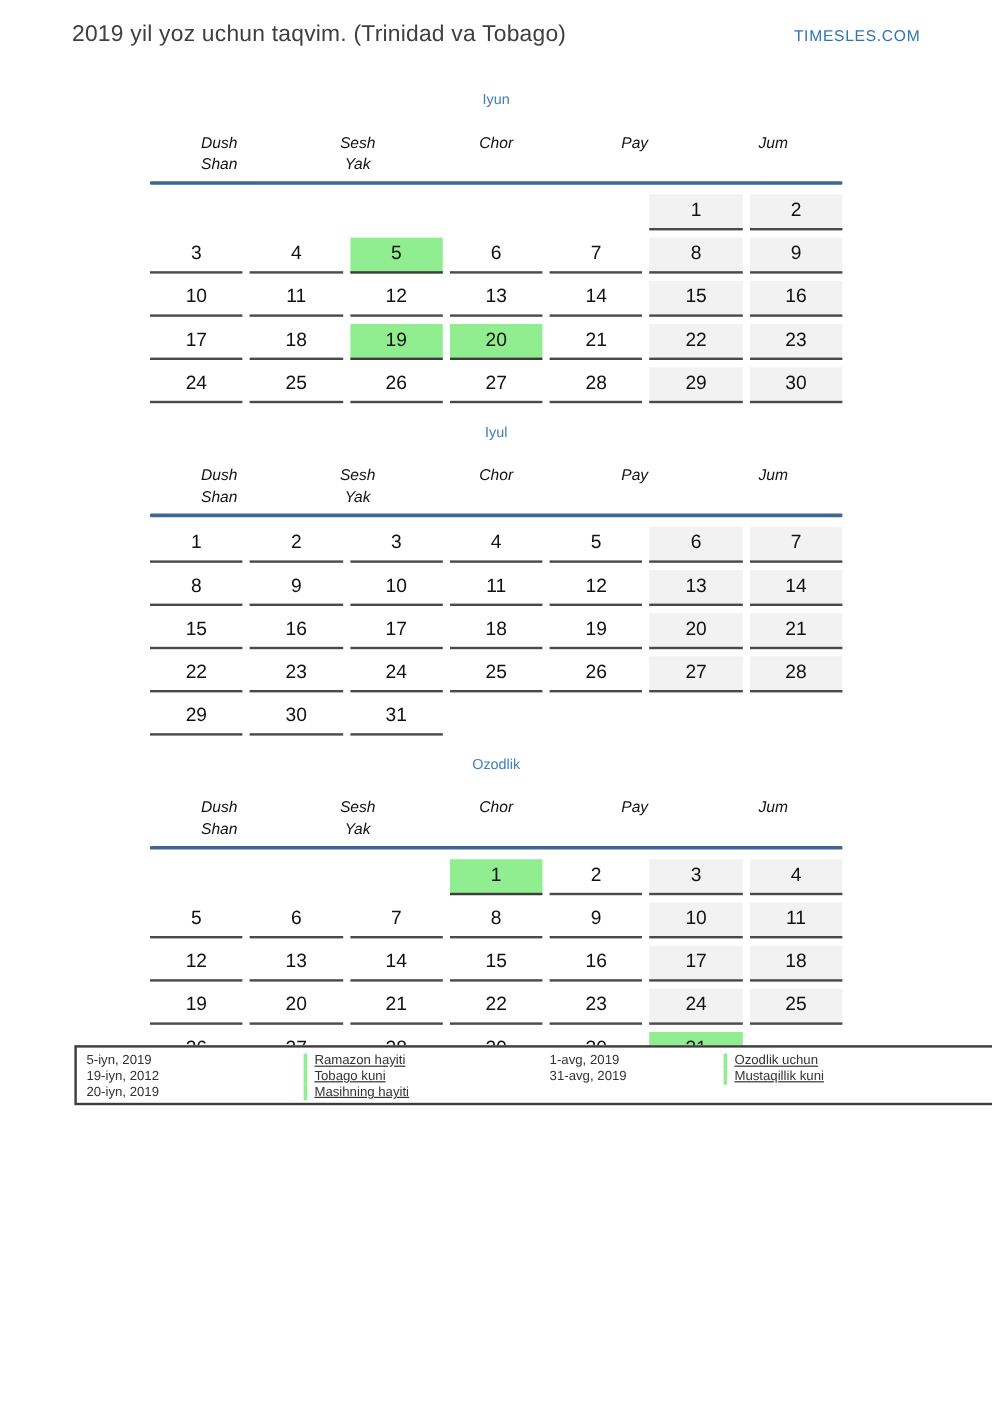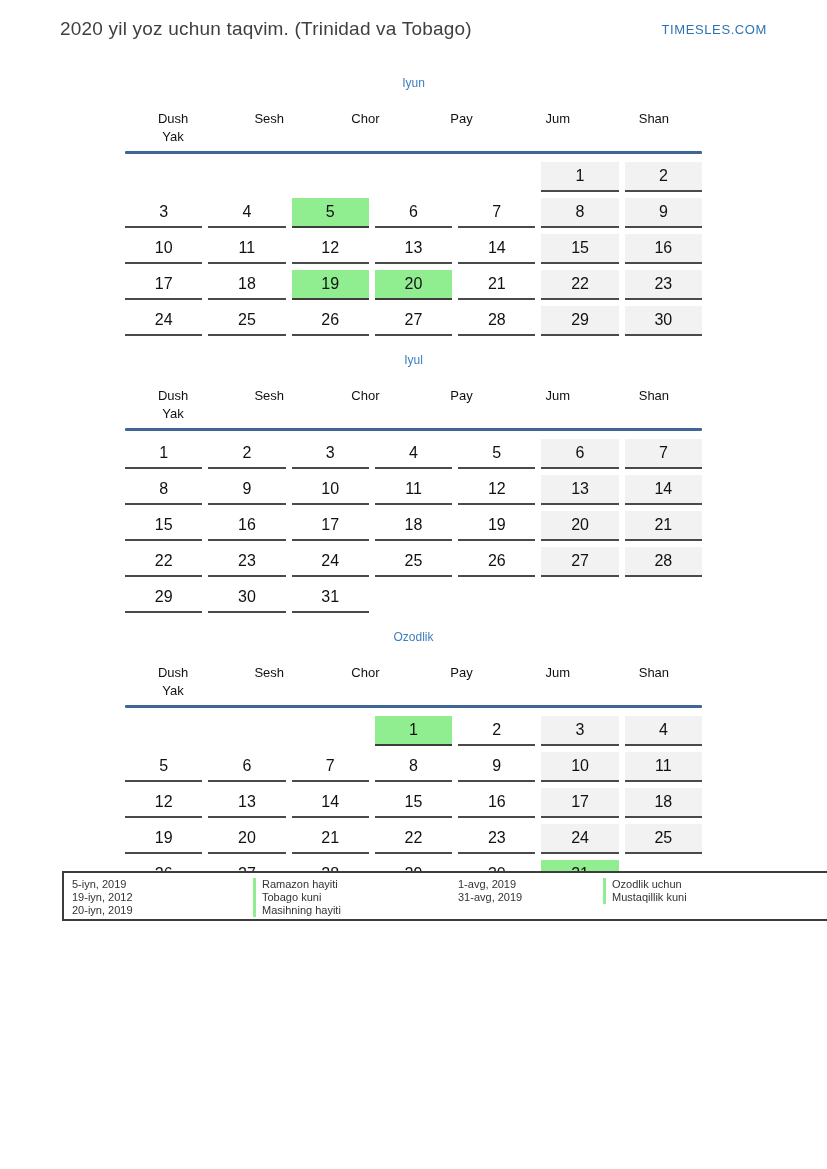"2020 yil yoz uchun taqvim." div.page-title { text: 2020 -> 2019 }
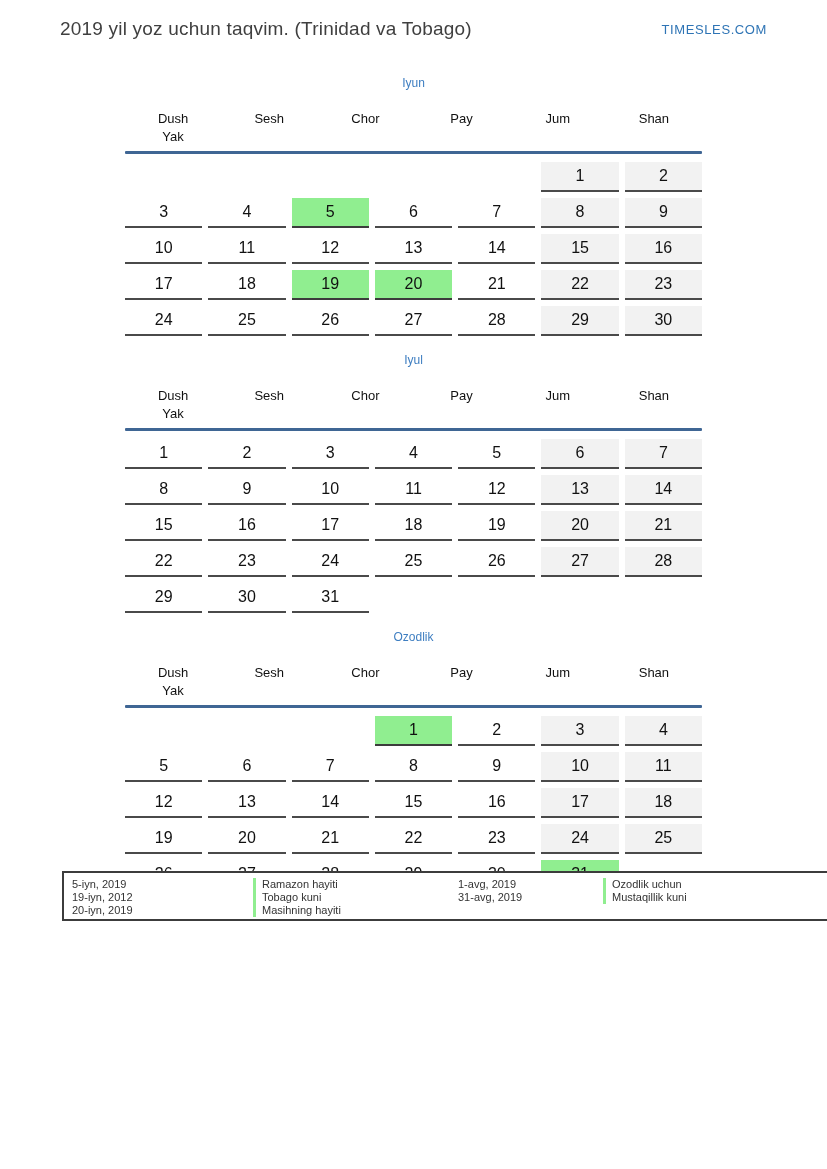"Dush" .weekday-row { font-style: none -> italic; grid-template-columns: repeat(6, 1fr) -> repeat(5, 1fr) }
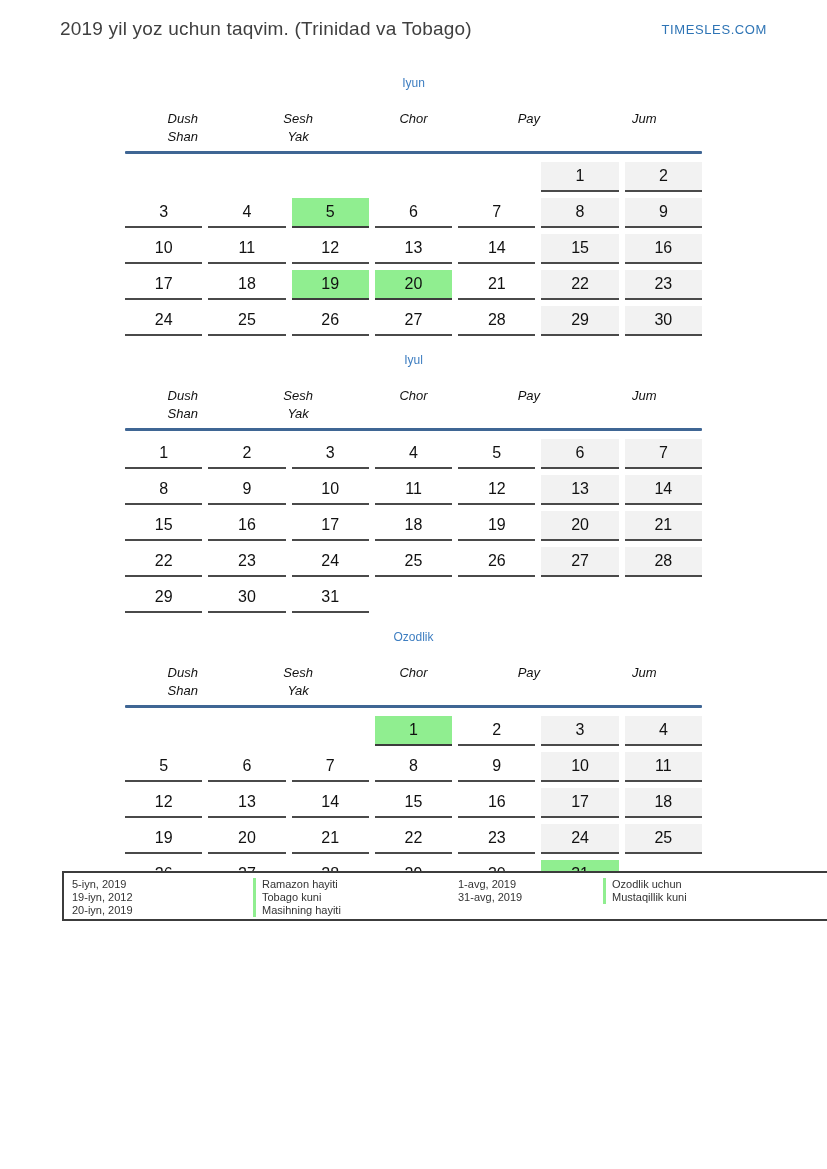"Ramazon hayiti" .legend-holiday { text-decoration: none -> underline }
